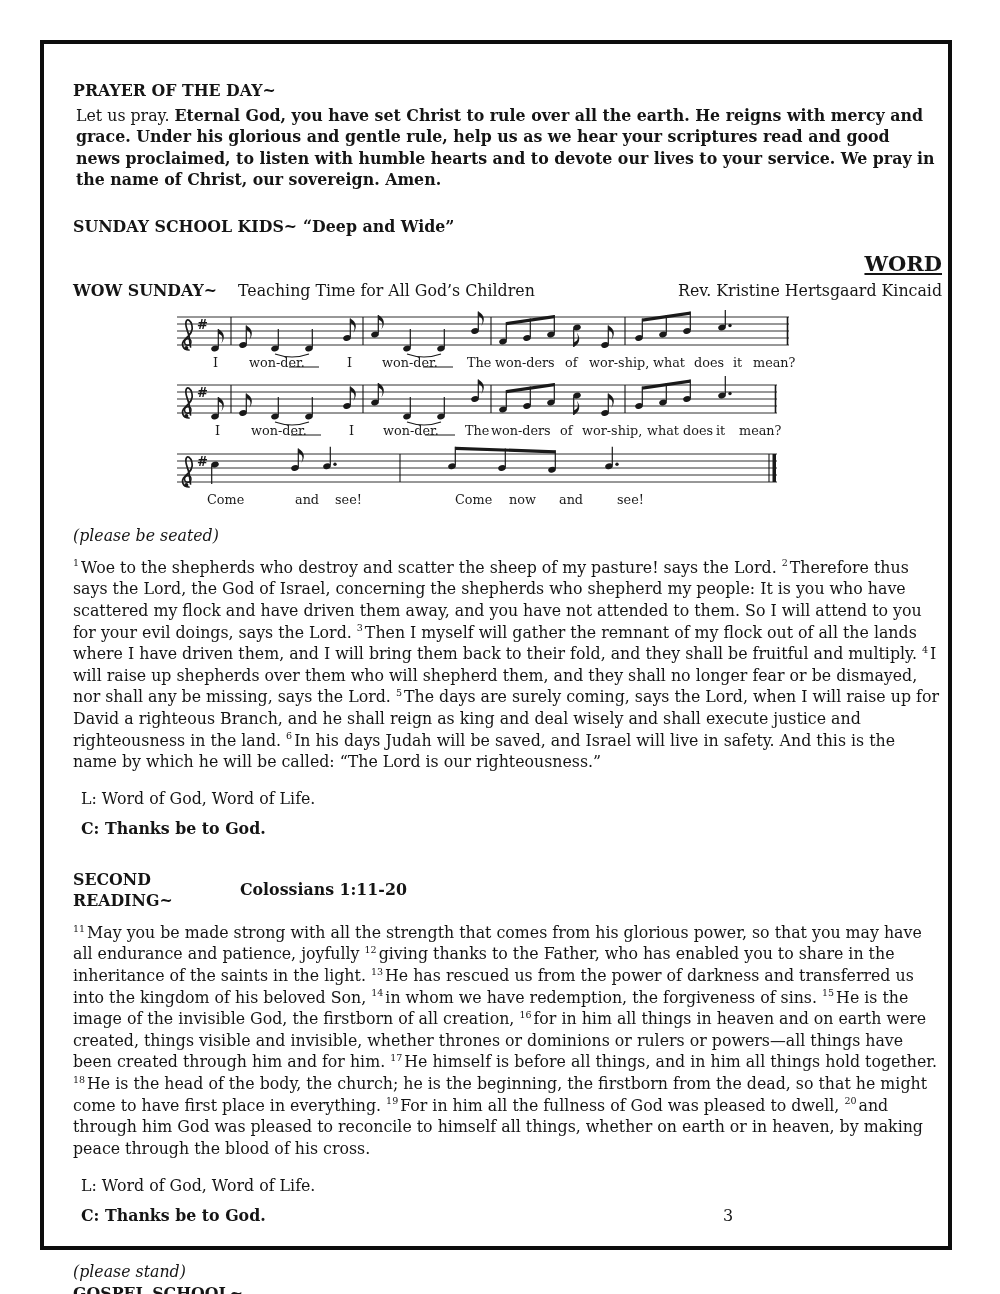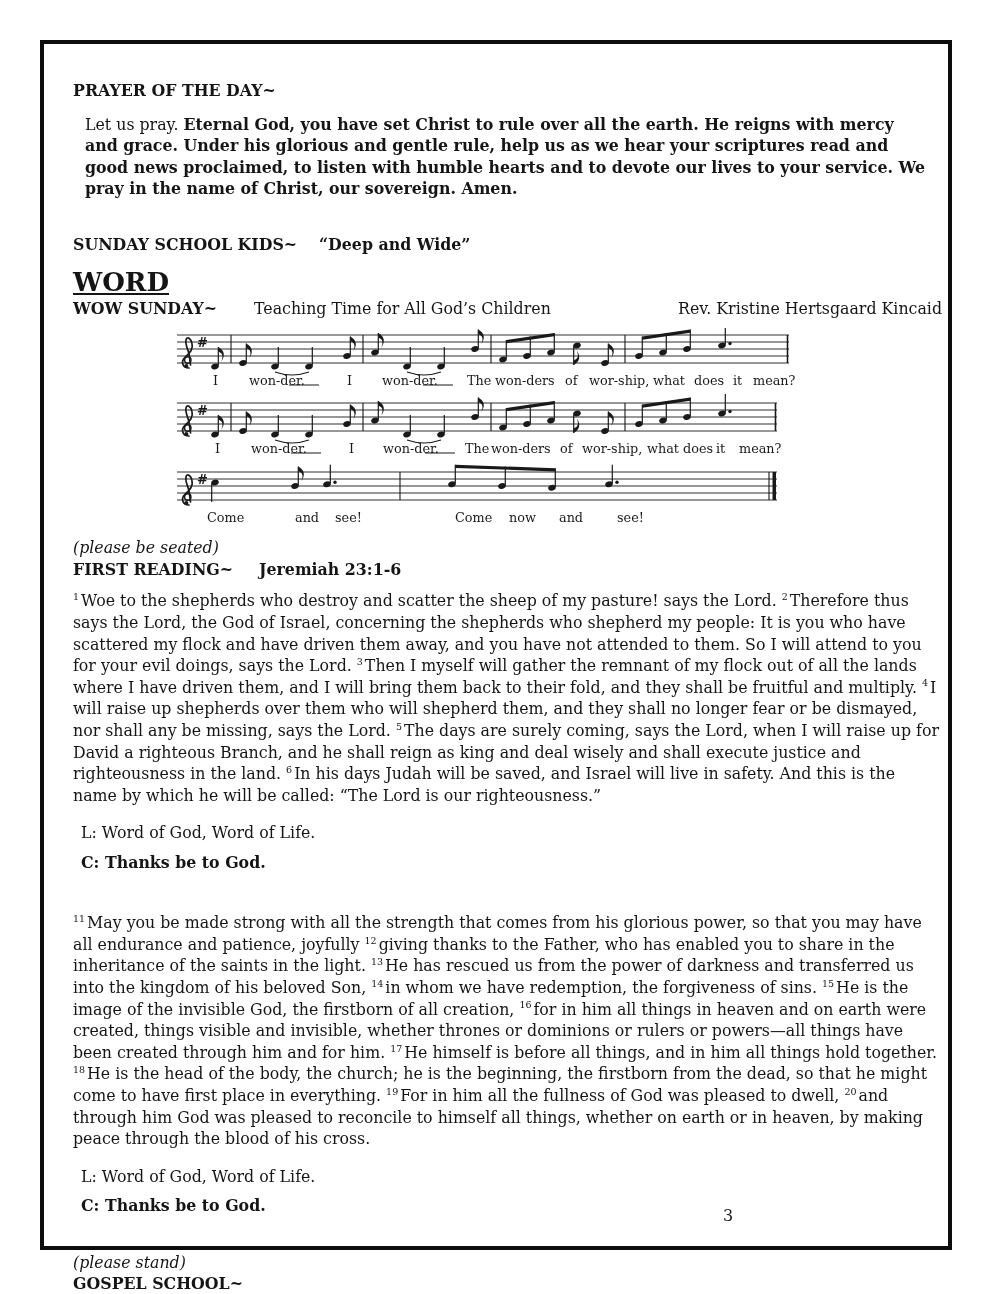"Let us pray. Eternal God," p { margin: 12px -> 3px }
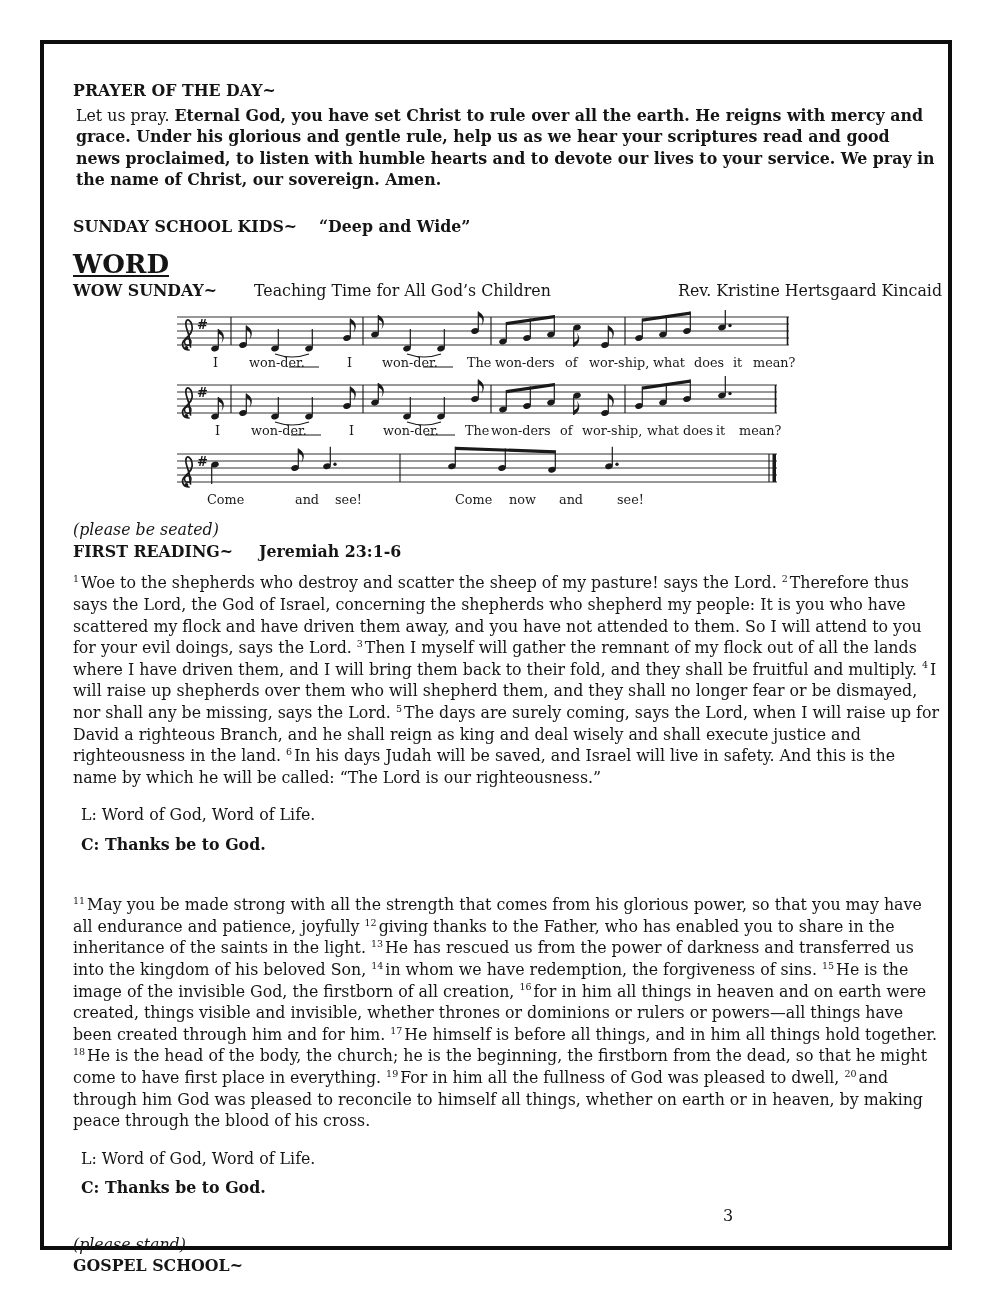"SUNDAY SCHOOL KIDS~" .row { gap: 16px -> none }
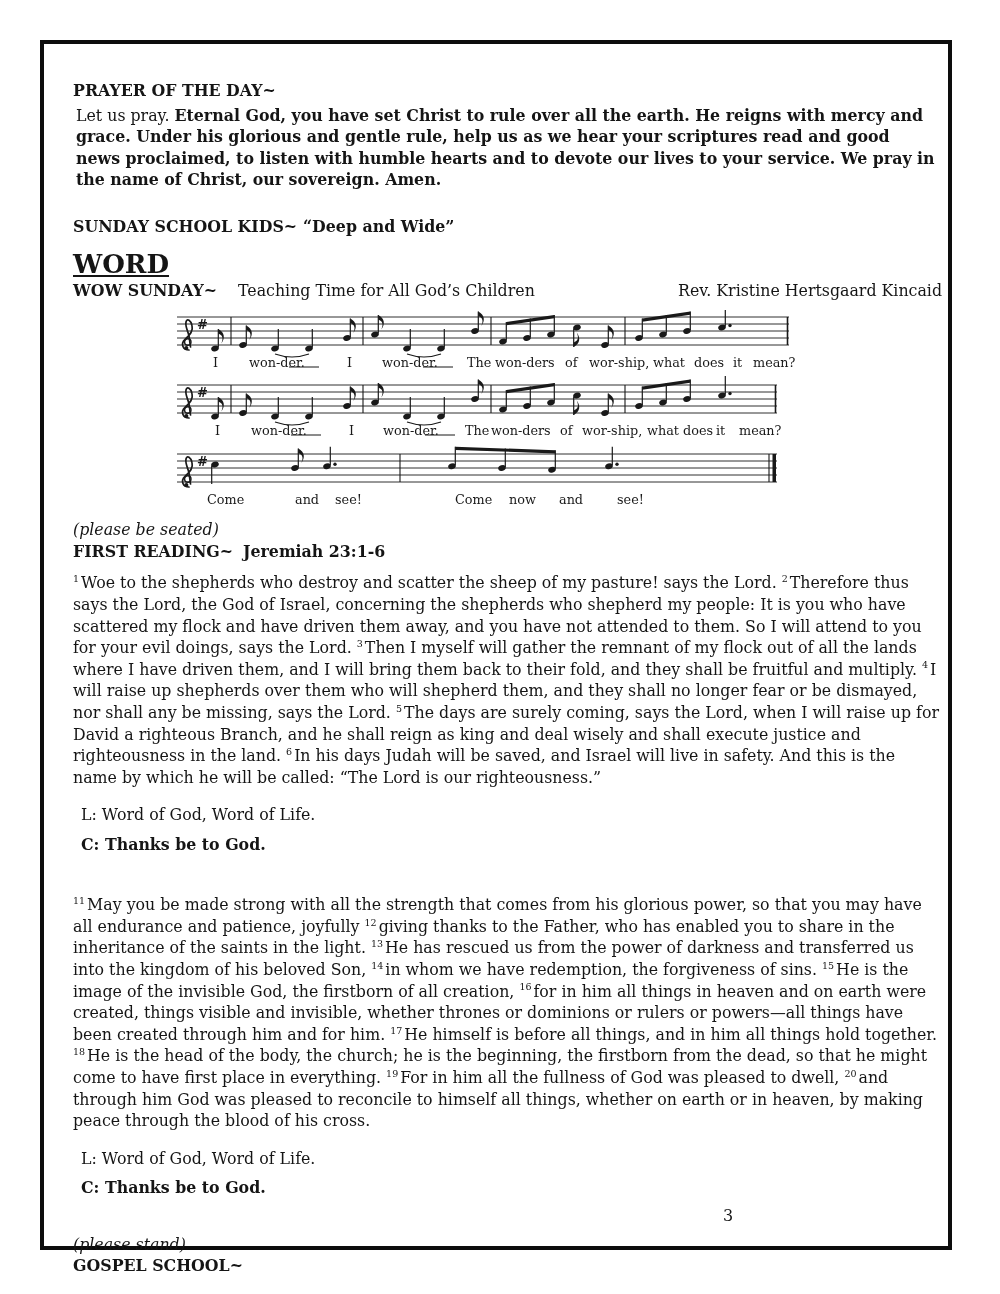"WORD" .word-title { font-size: 26px -> 21px; text-align: left -> right }
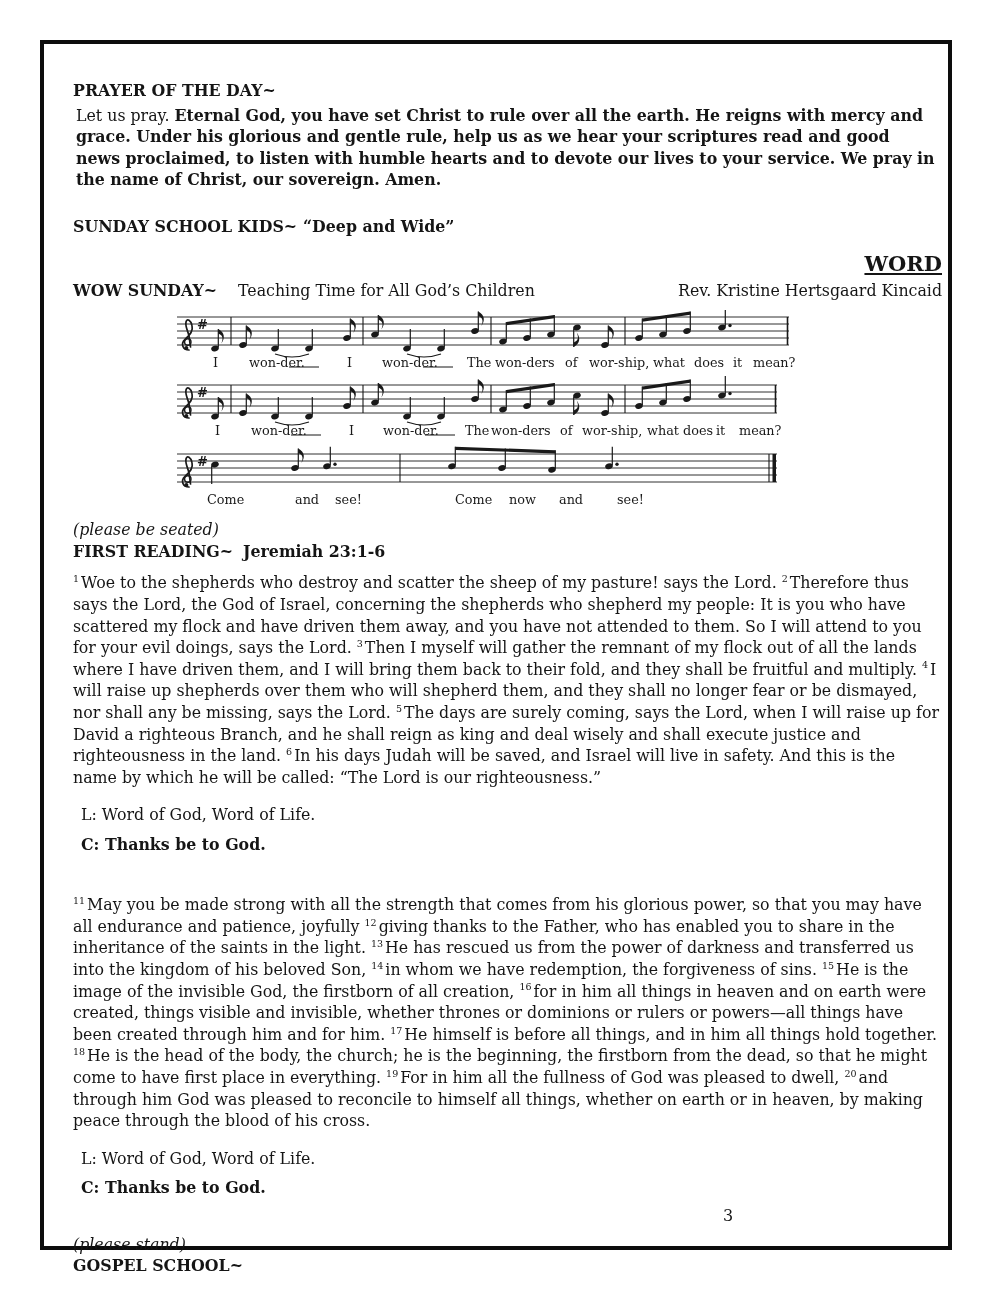"(please be seated)" div.i { margin-top: 2px -> 8px }
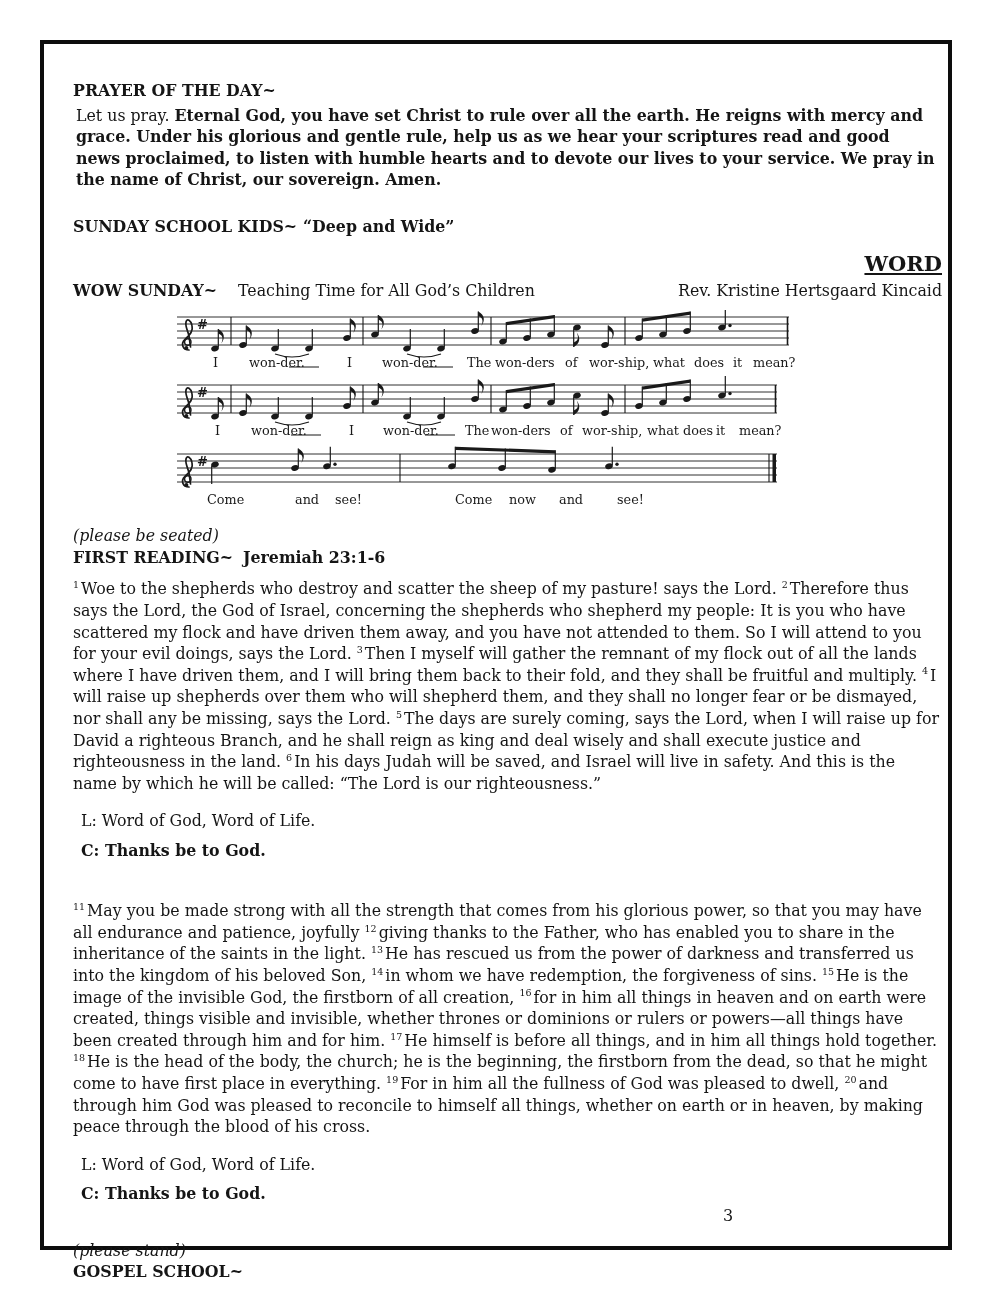"FIRST READING~" div.row { html: <div> <span>FIRST READING~</span> <span>Jeremiah 23:1-6</span> </div> -> none }
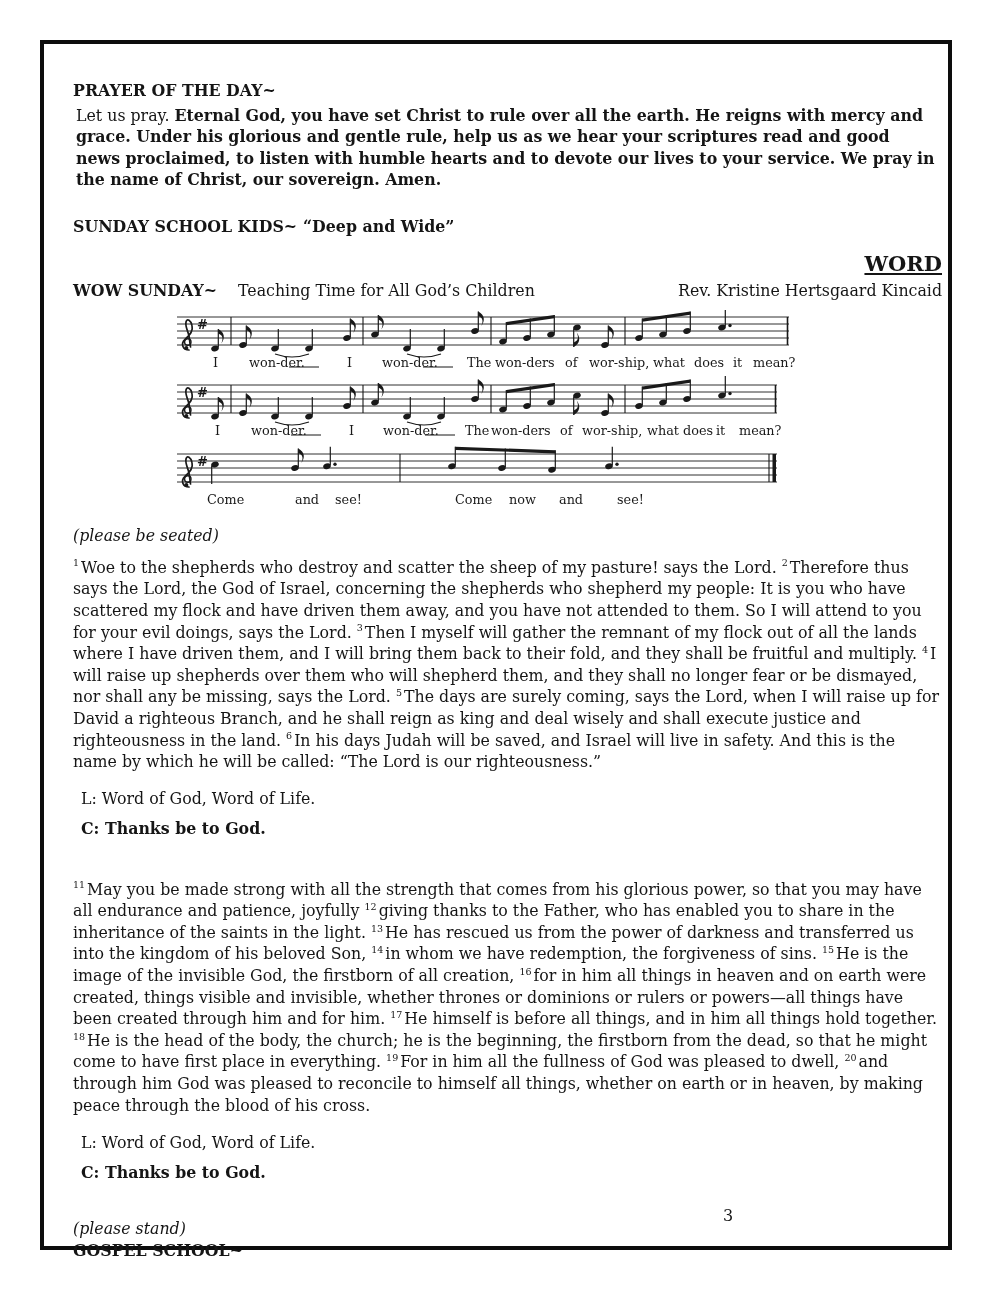"SECOND READING~" div.row { html: none -> <div> <span>SECOND READING~</span> <span>Colossians 1:11-20</span> </div> }
